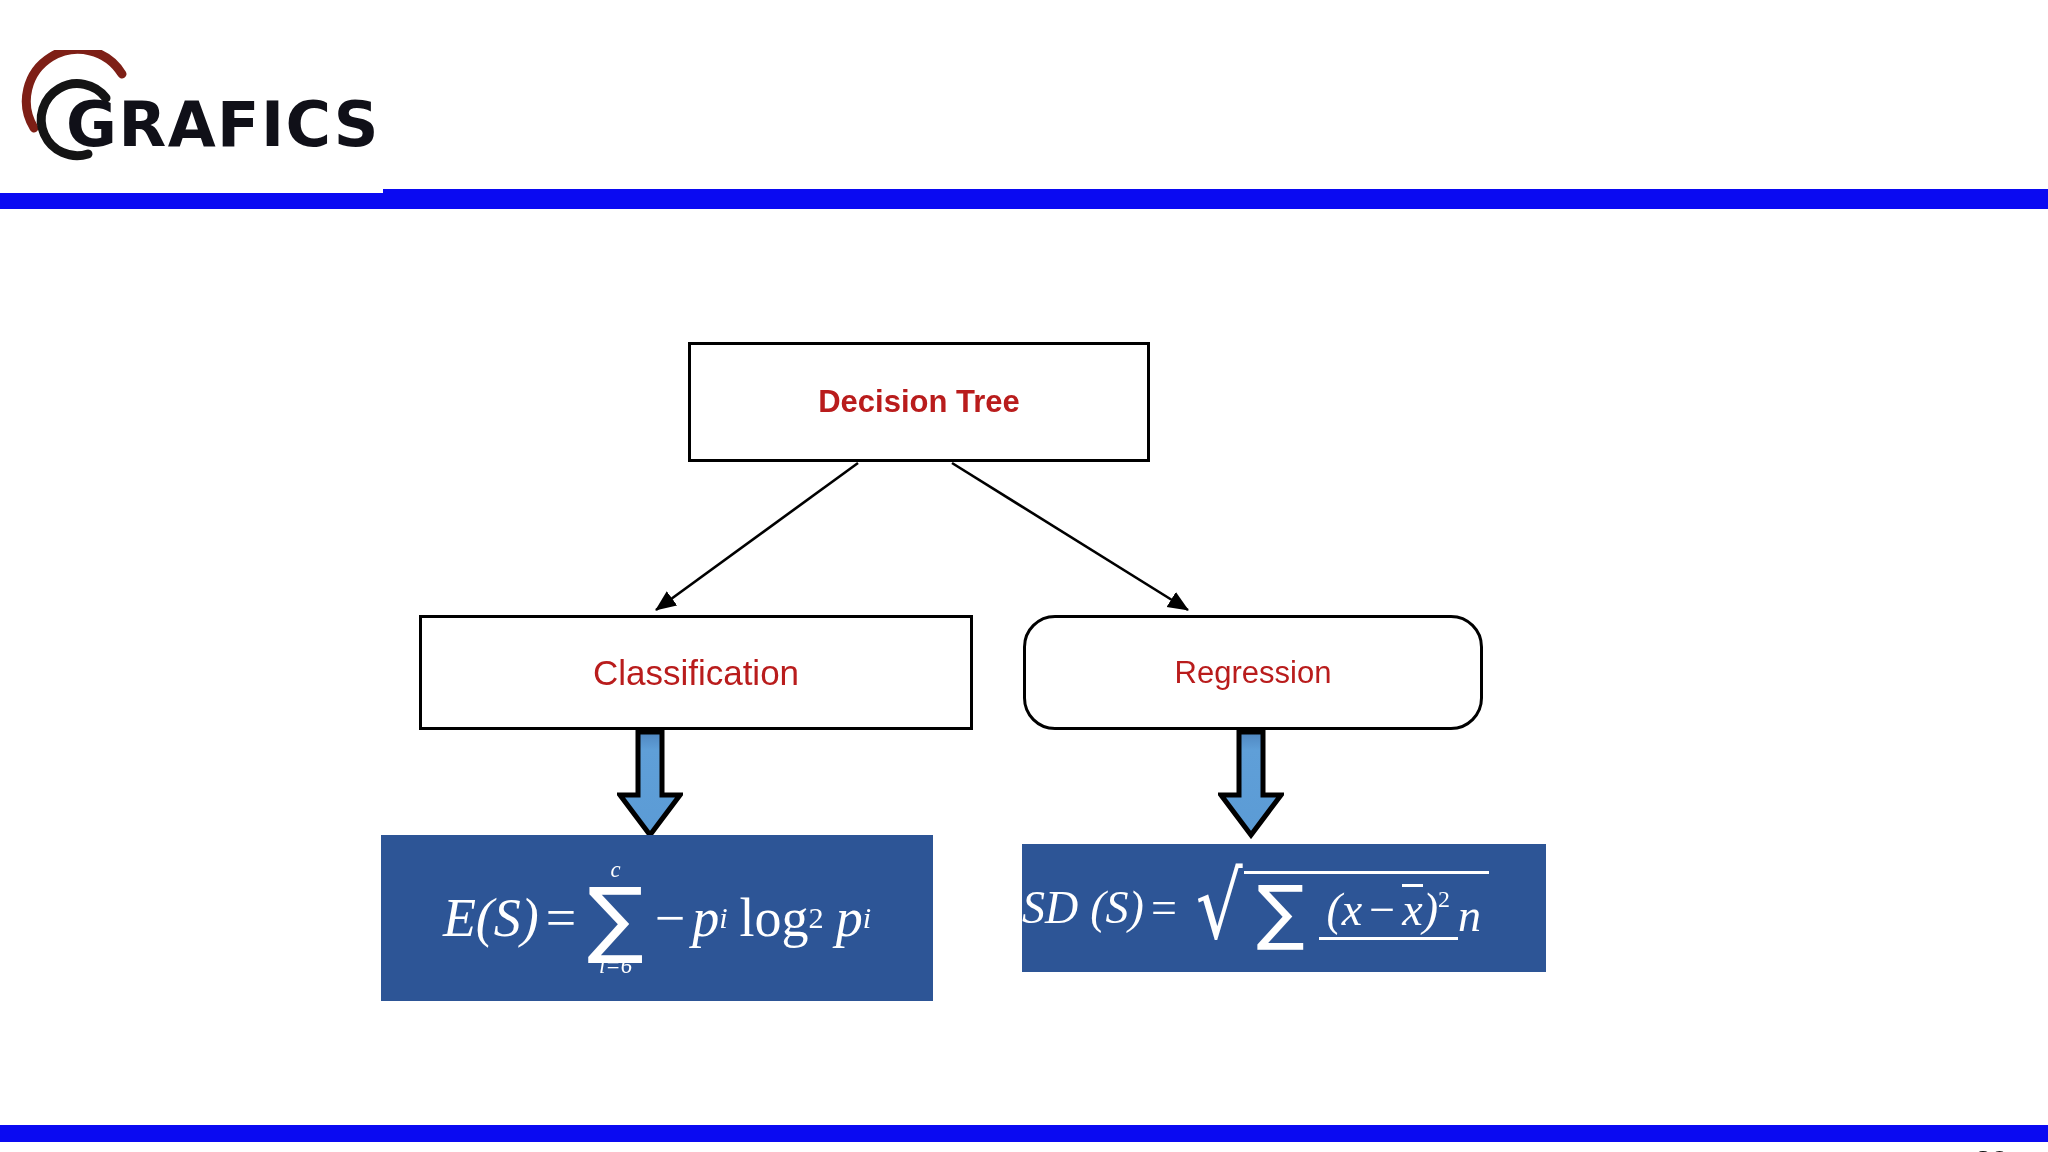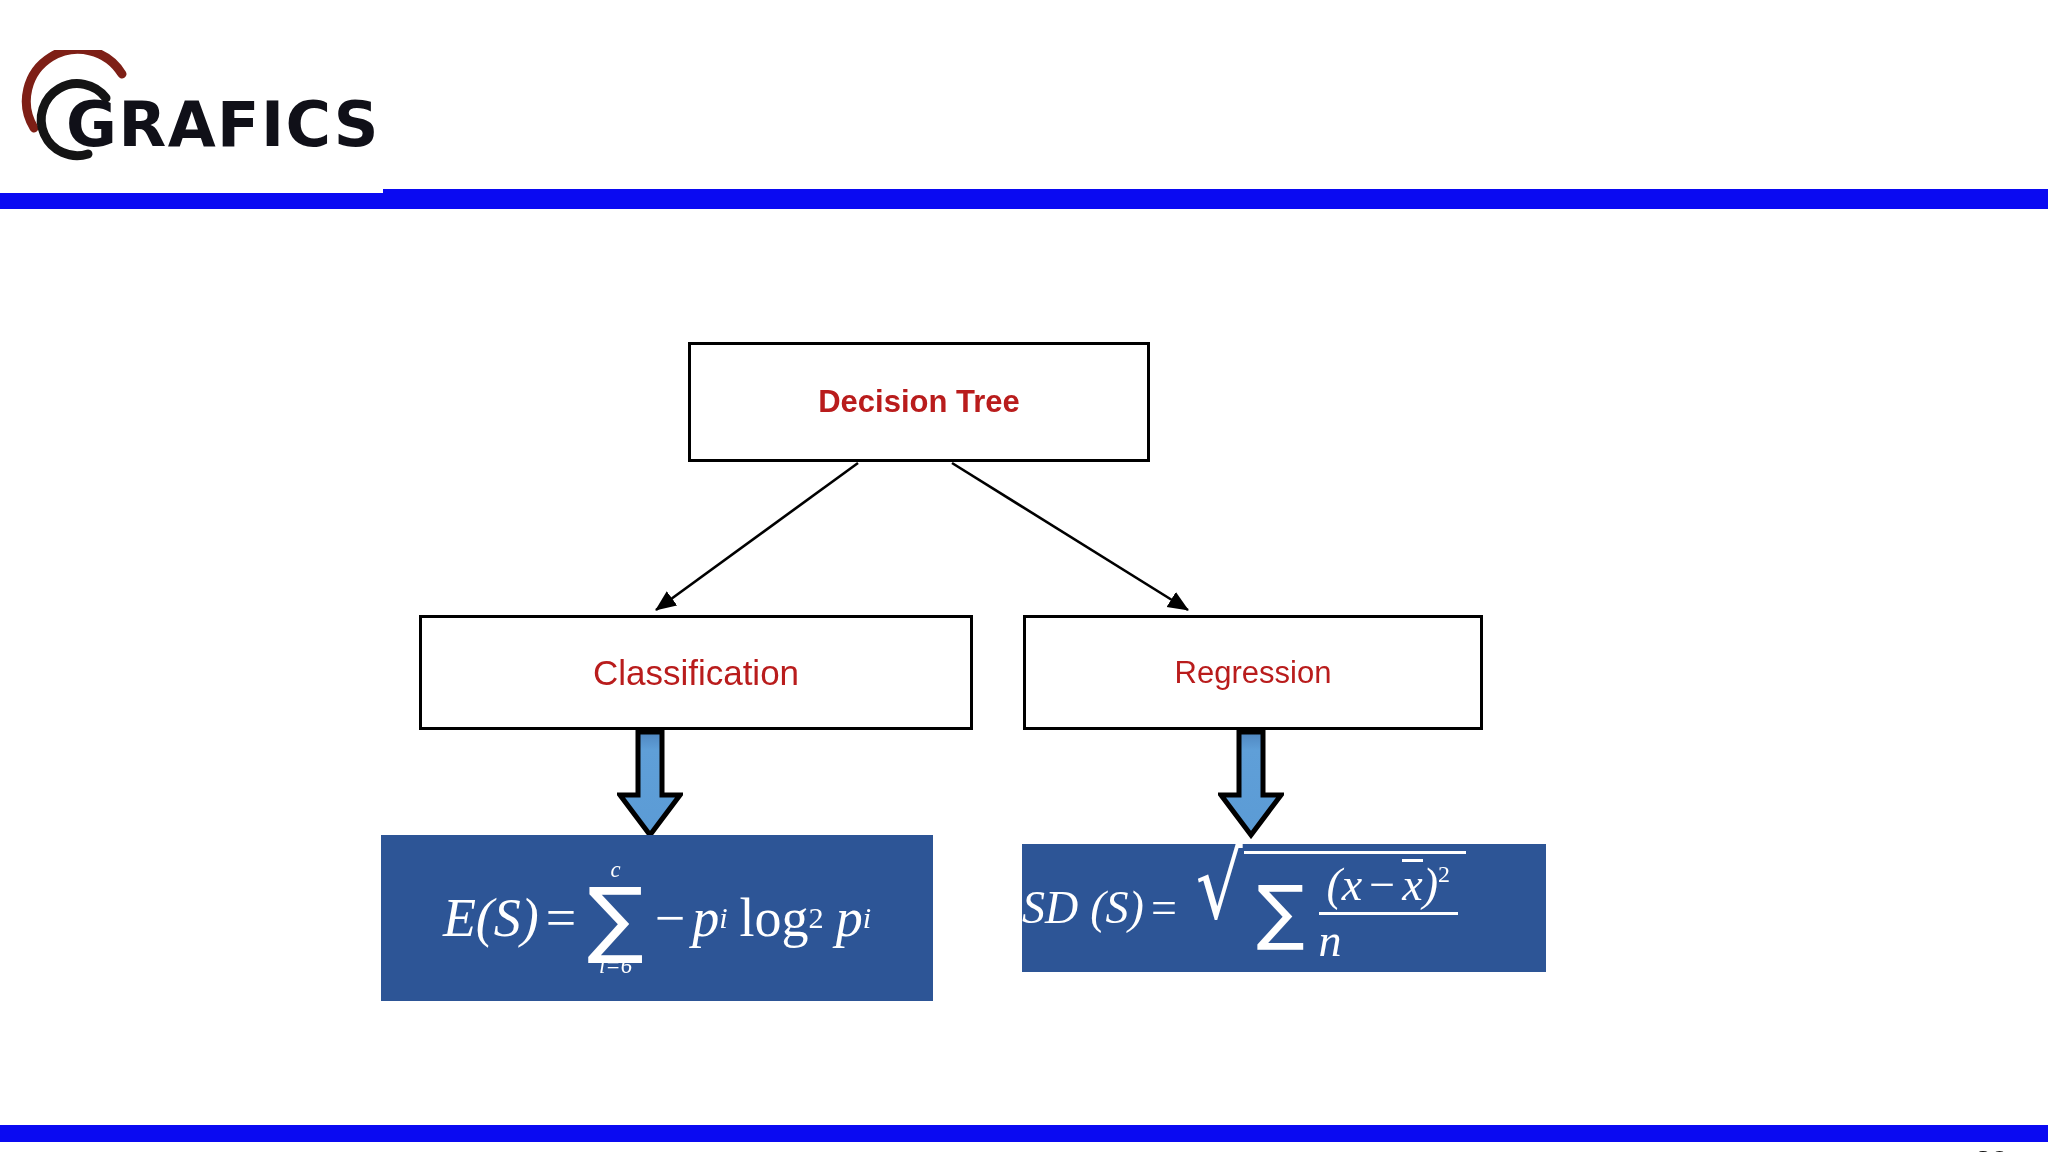"Regression" #node-regression { border-radius: none -> 32px }
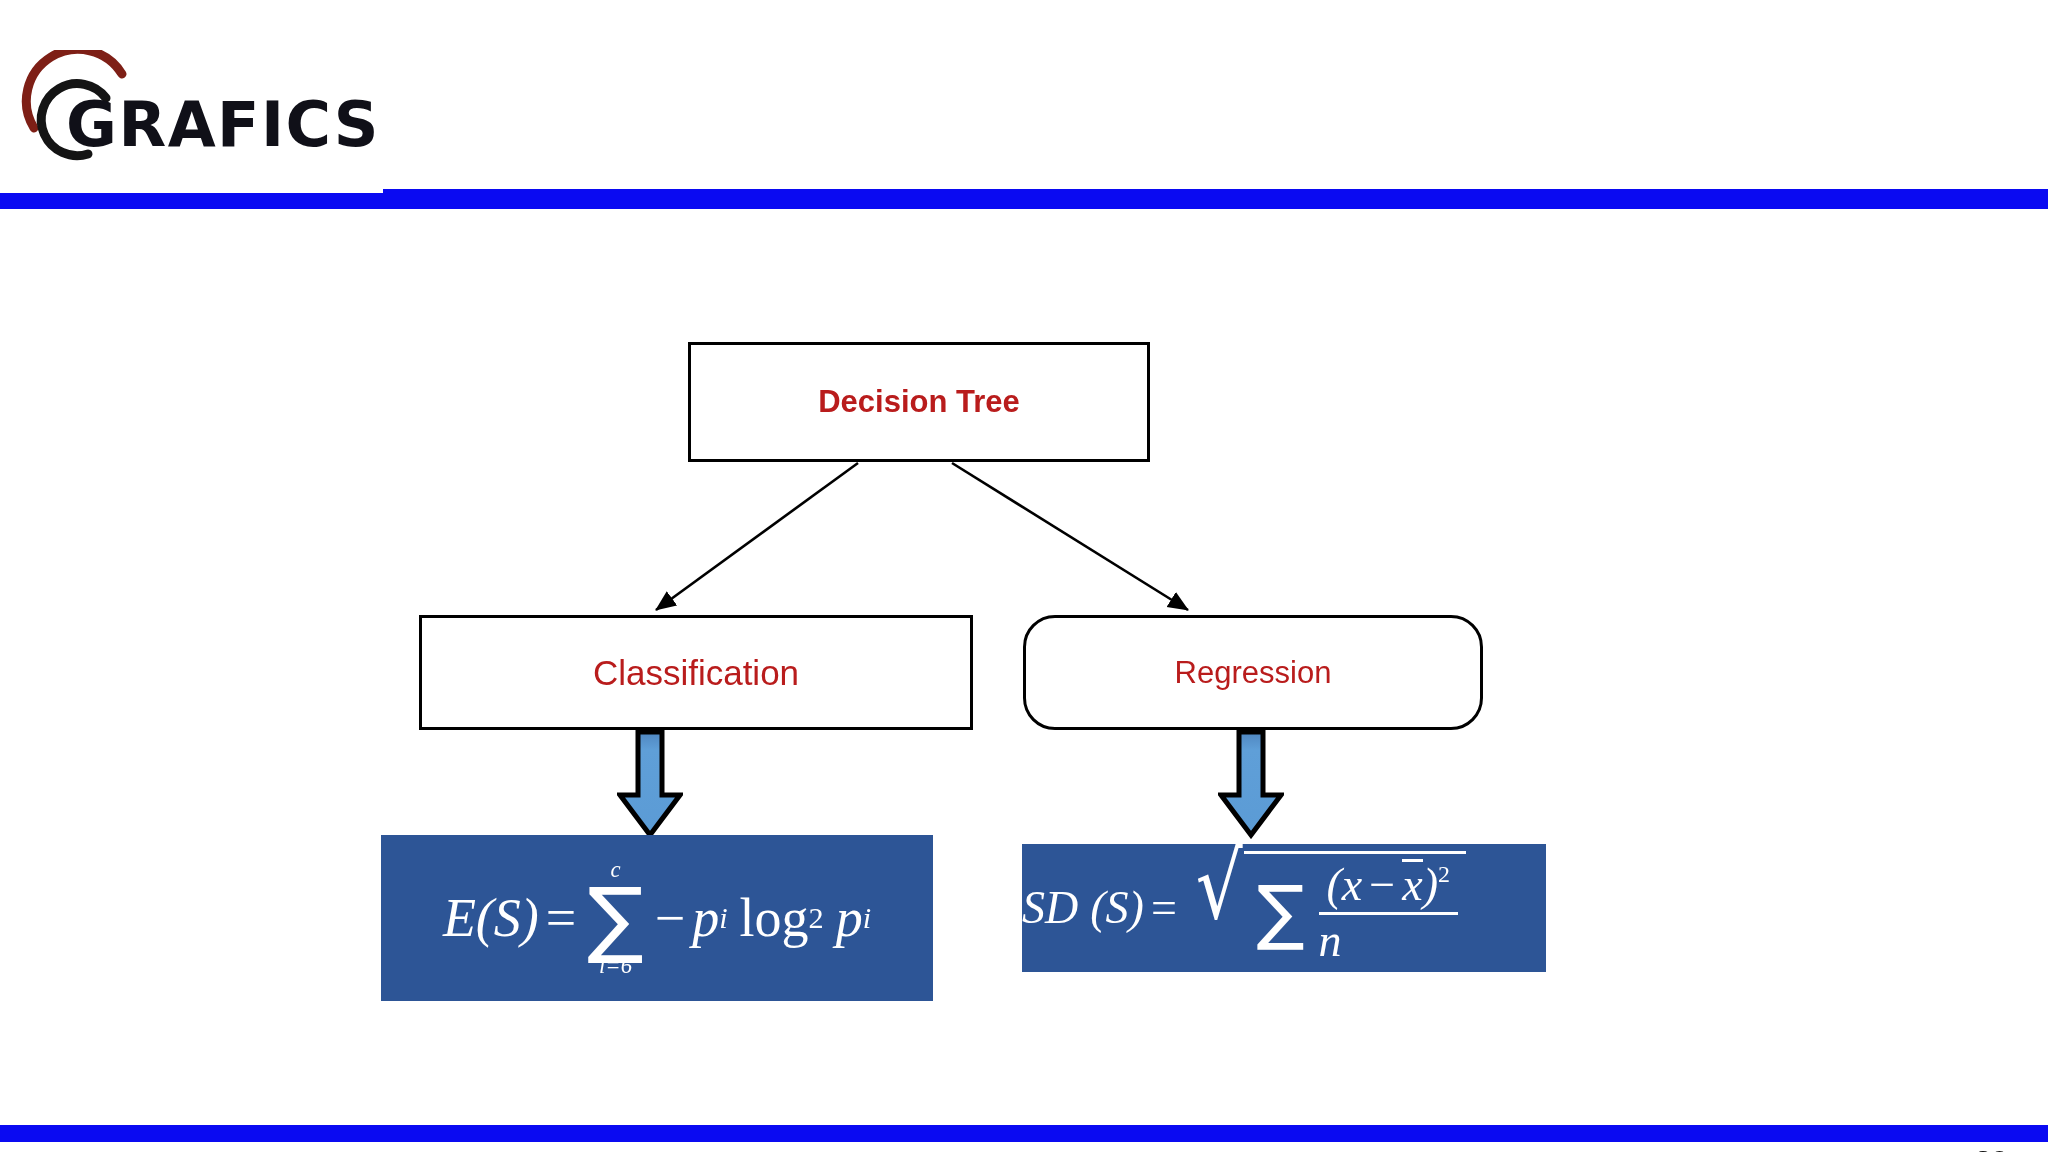"(x − x)2" .frac { align-items: flex-start -> flex-end; flex-direction: column -> row }
